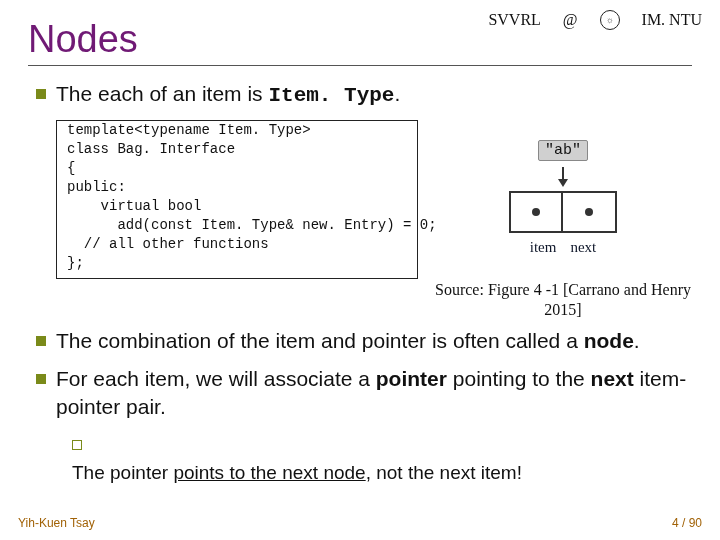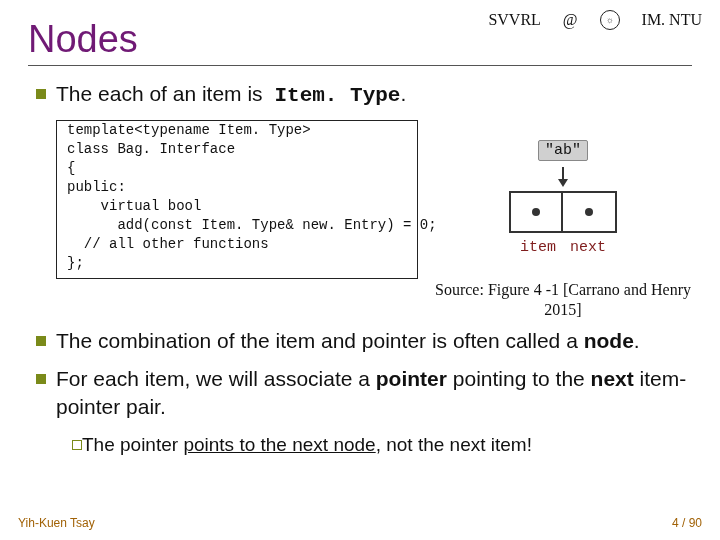"Item. Type" .mono { margin-left: 6px -> none }
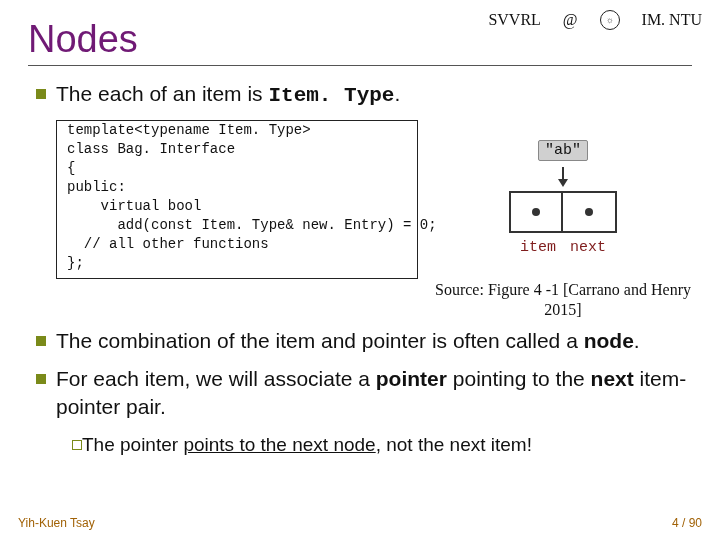"item" .node-names { color: #7f1d1d -> #0f172a; font-family: Liberation Mono, monospace -> Liberation Serif, serif }
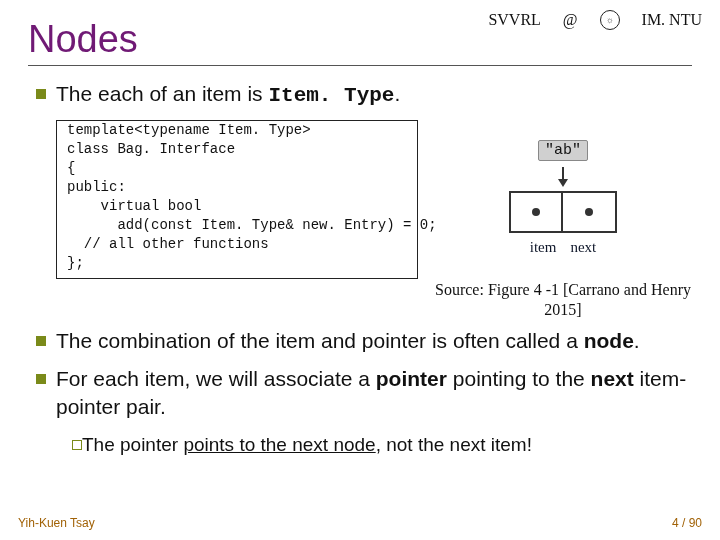"The pointer points to the" .sub-bullet-row { flex-direction: none -> column; gap: none -> 10px }
